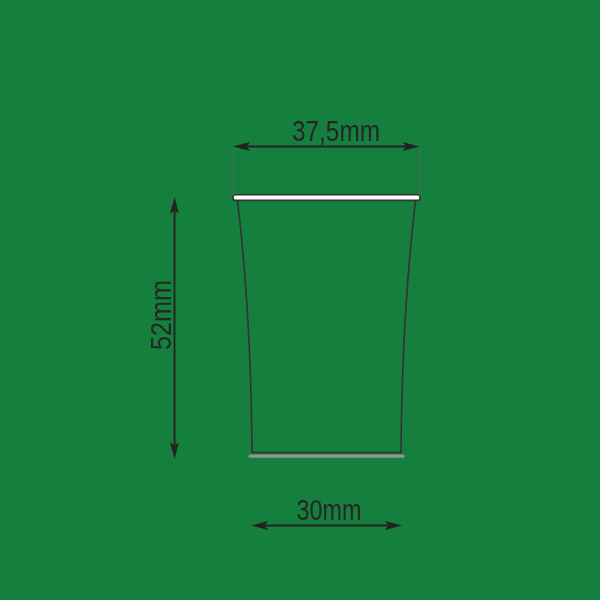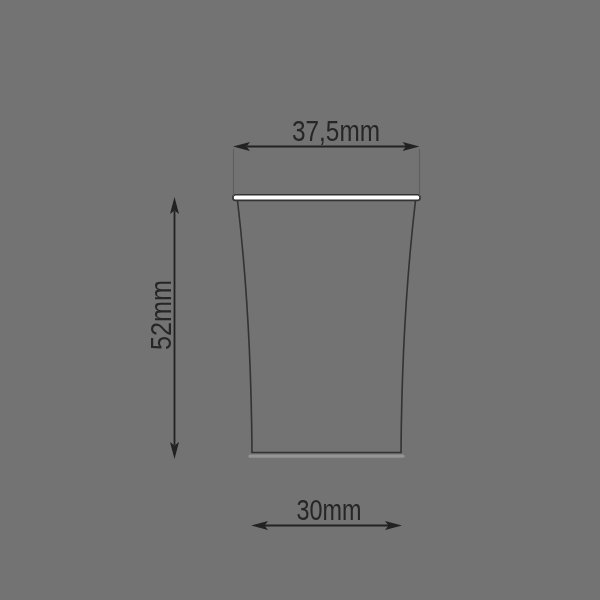"37,5mm" .stage { background: #737373 -> #15803d }
